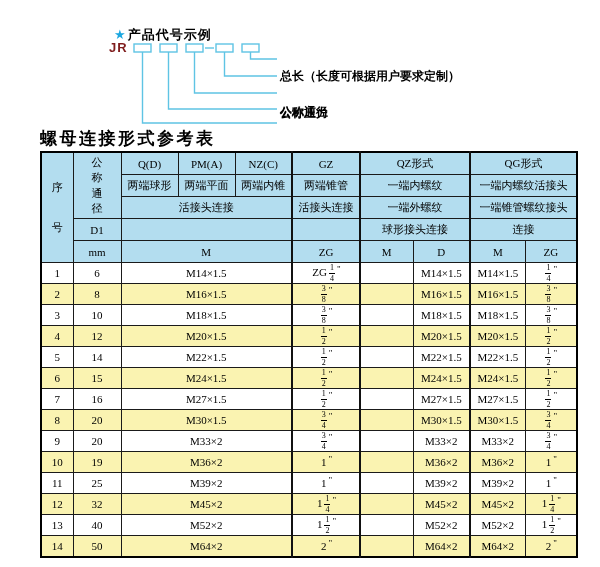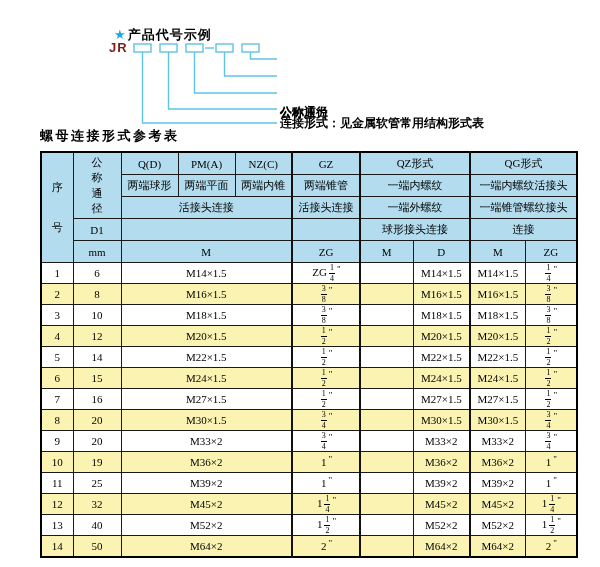"总长（长度可根据用户要求定制）" div.code-label { html: none -> <div>总长（长度可根据用户要求定制）</div> }
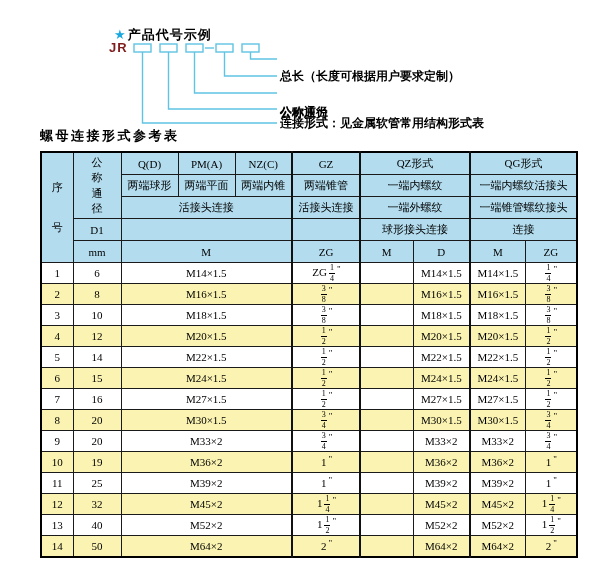"连接形式：见金属软管常用结构形式表" div.code-label { html: <div>连接形式：见金属软管常用结构形式表</div> -> none }
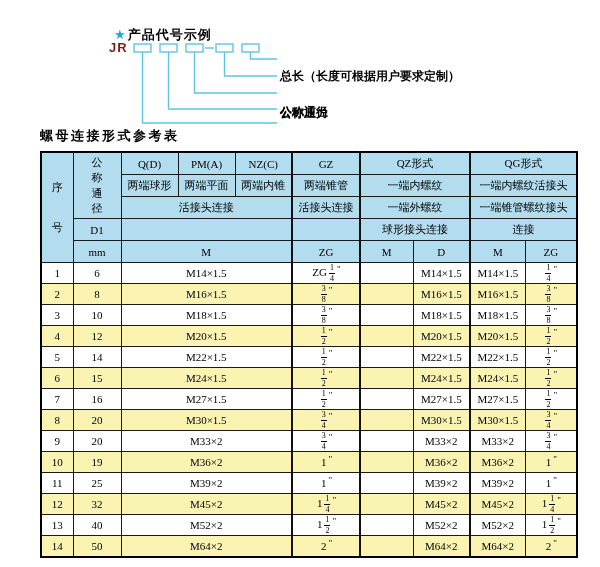"螺母连接形式参考表" .table-title { font-size: 13px -> 17px }
